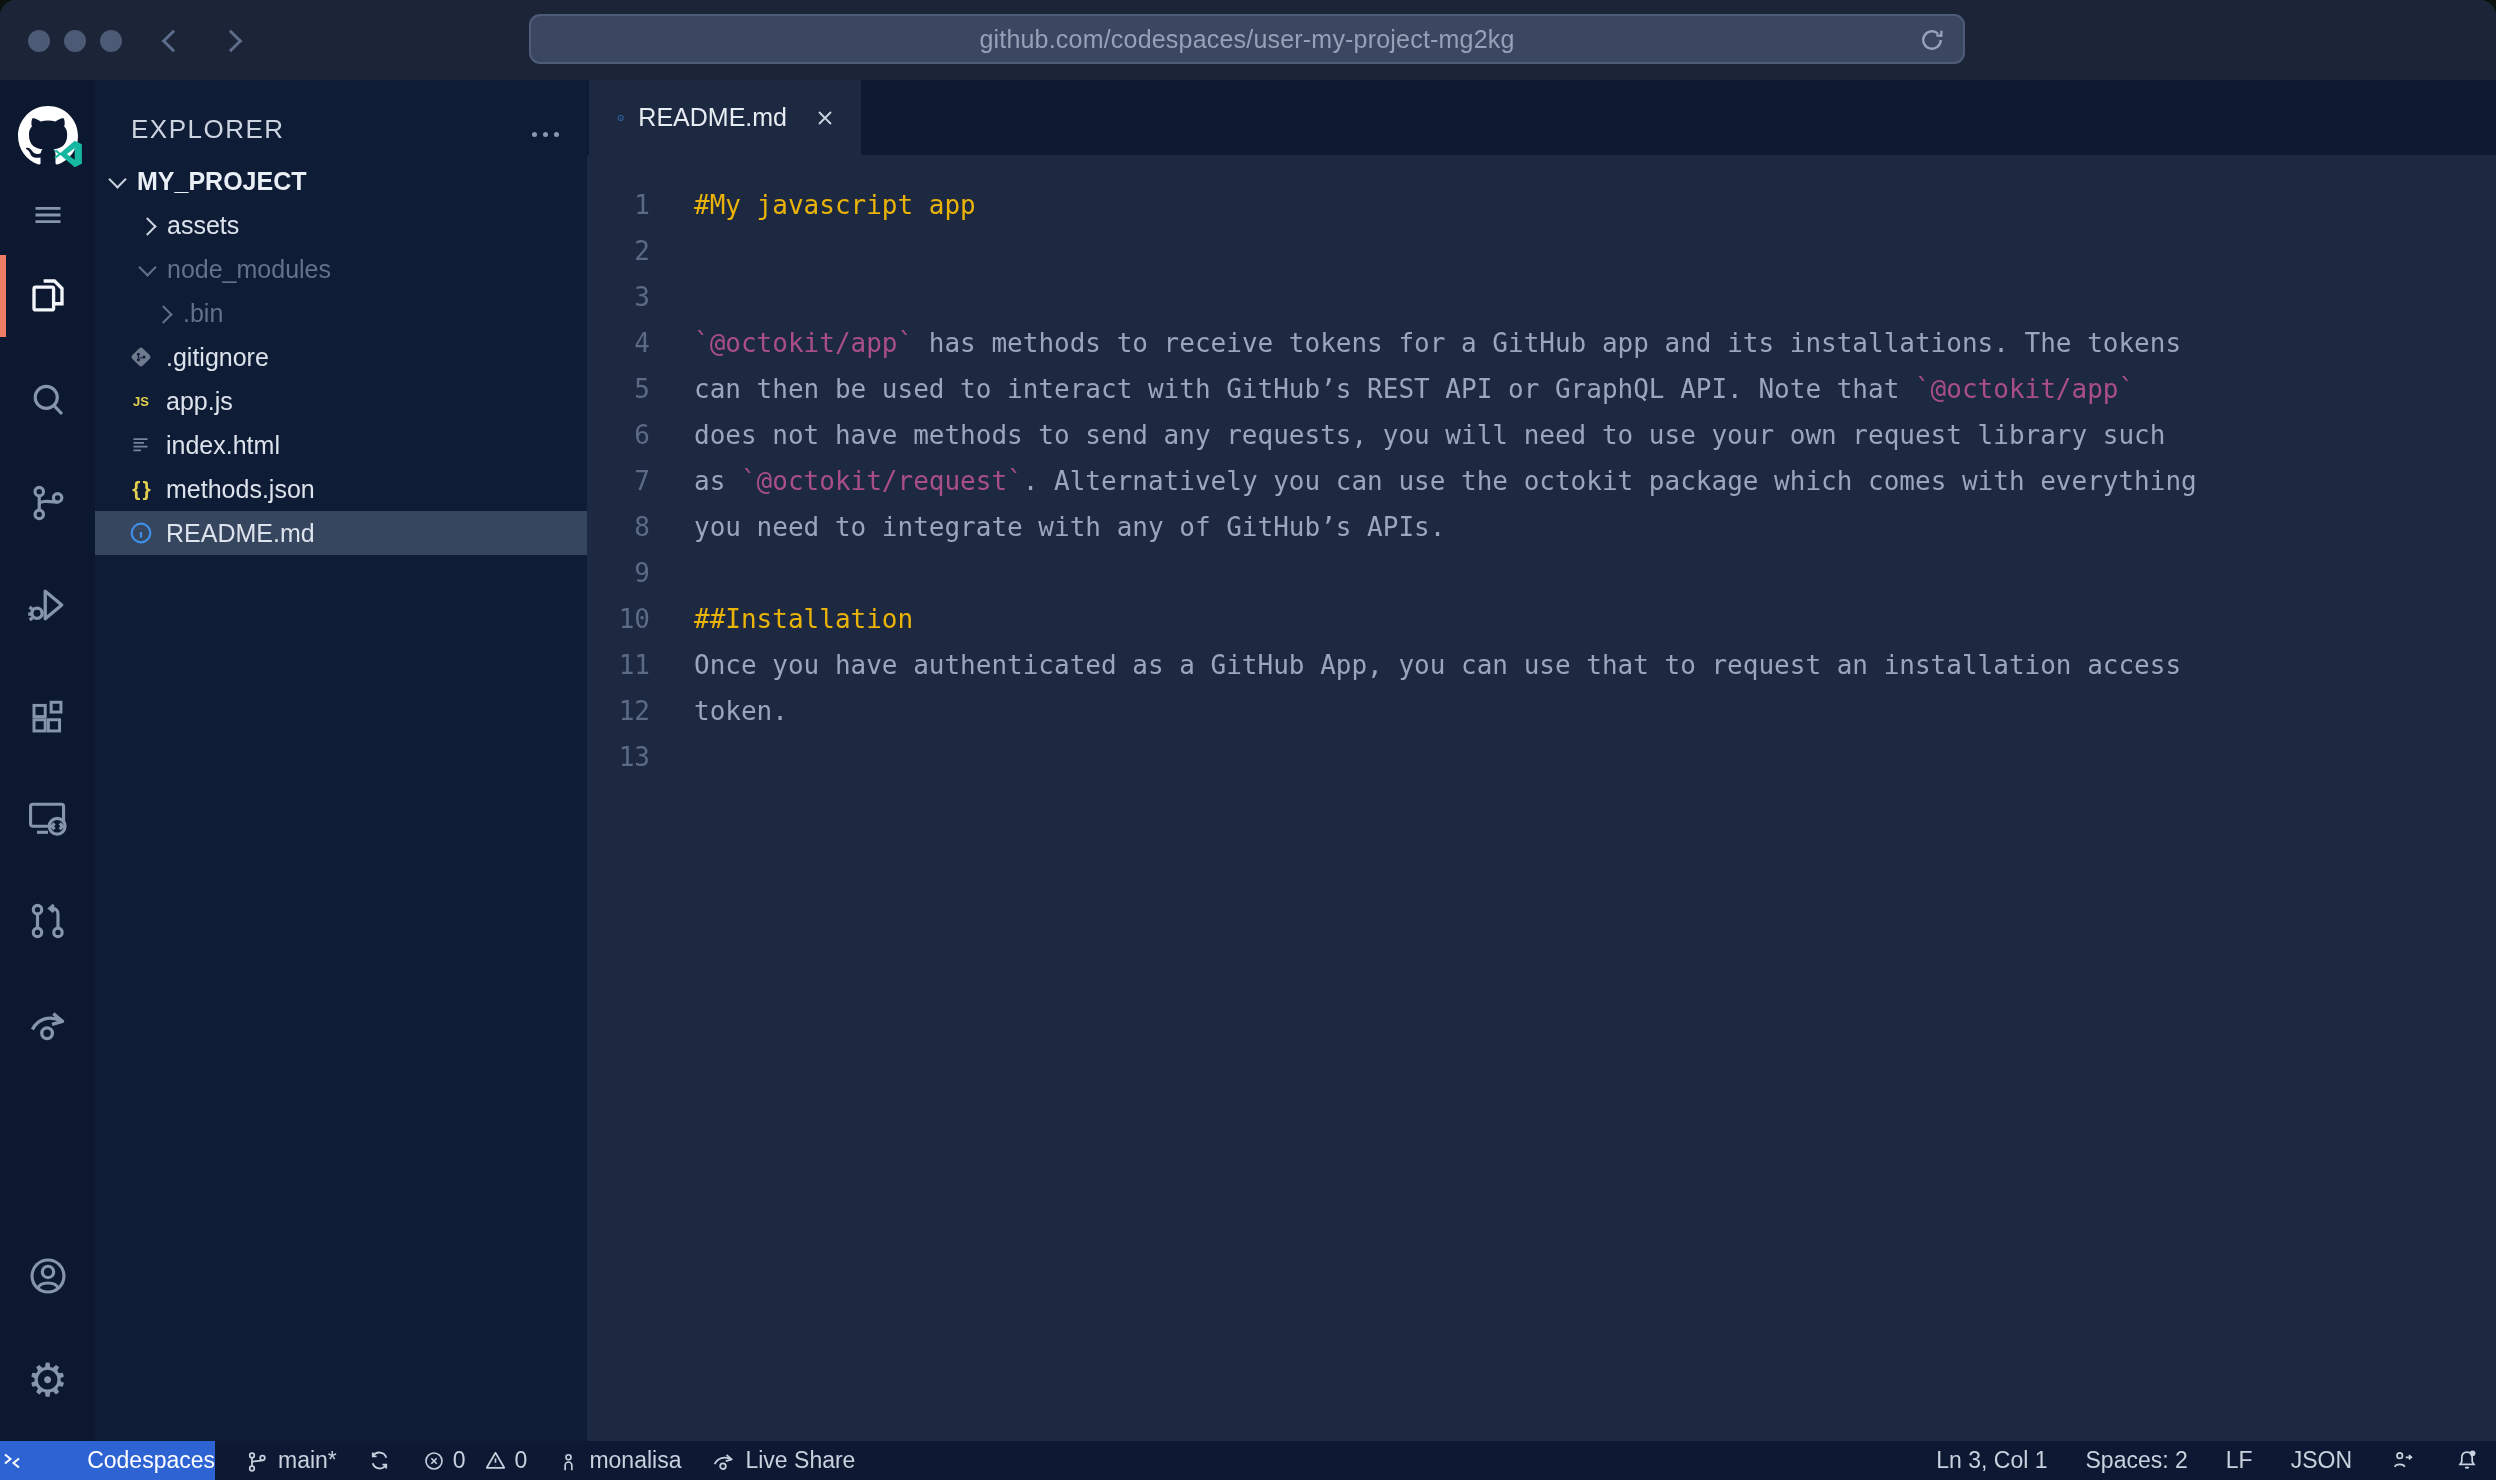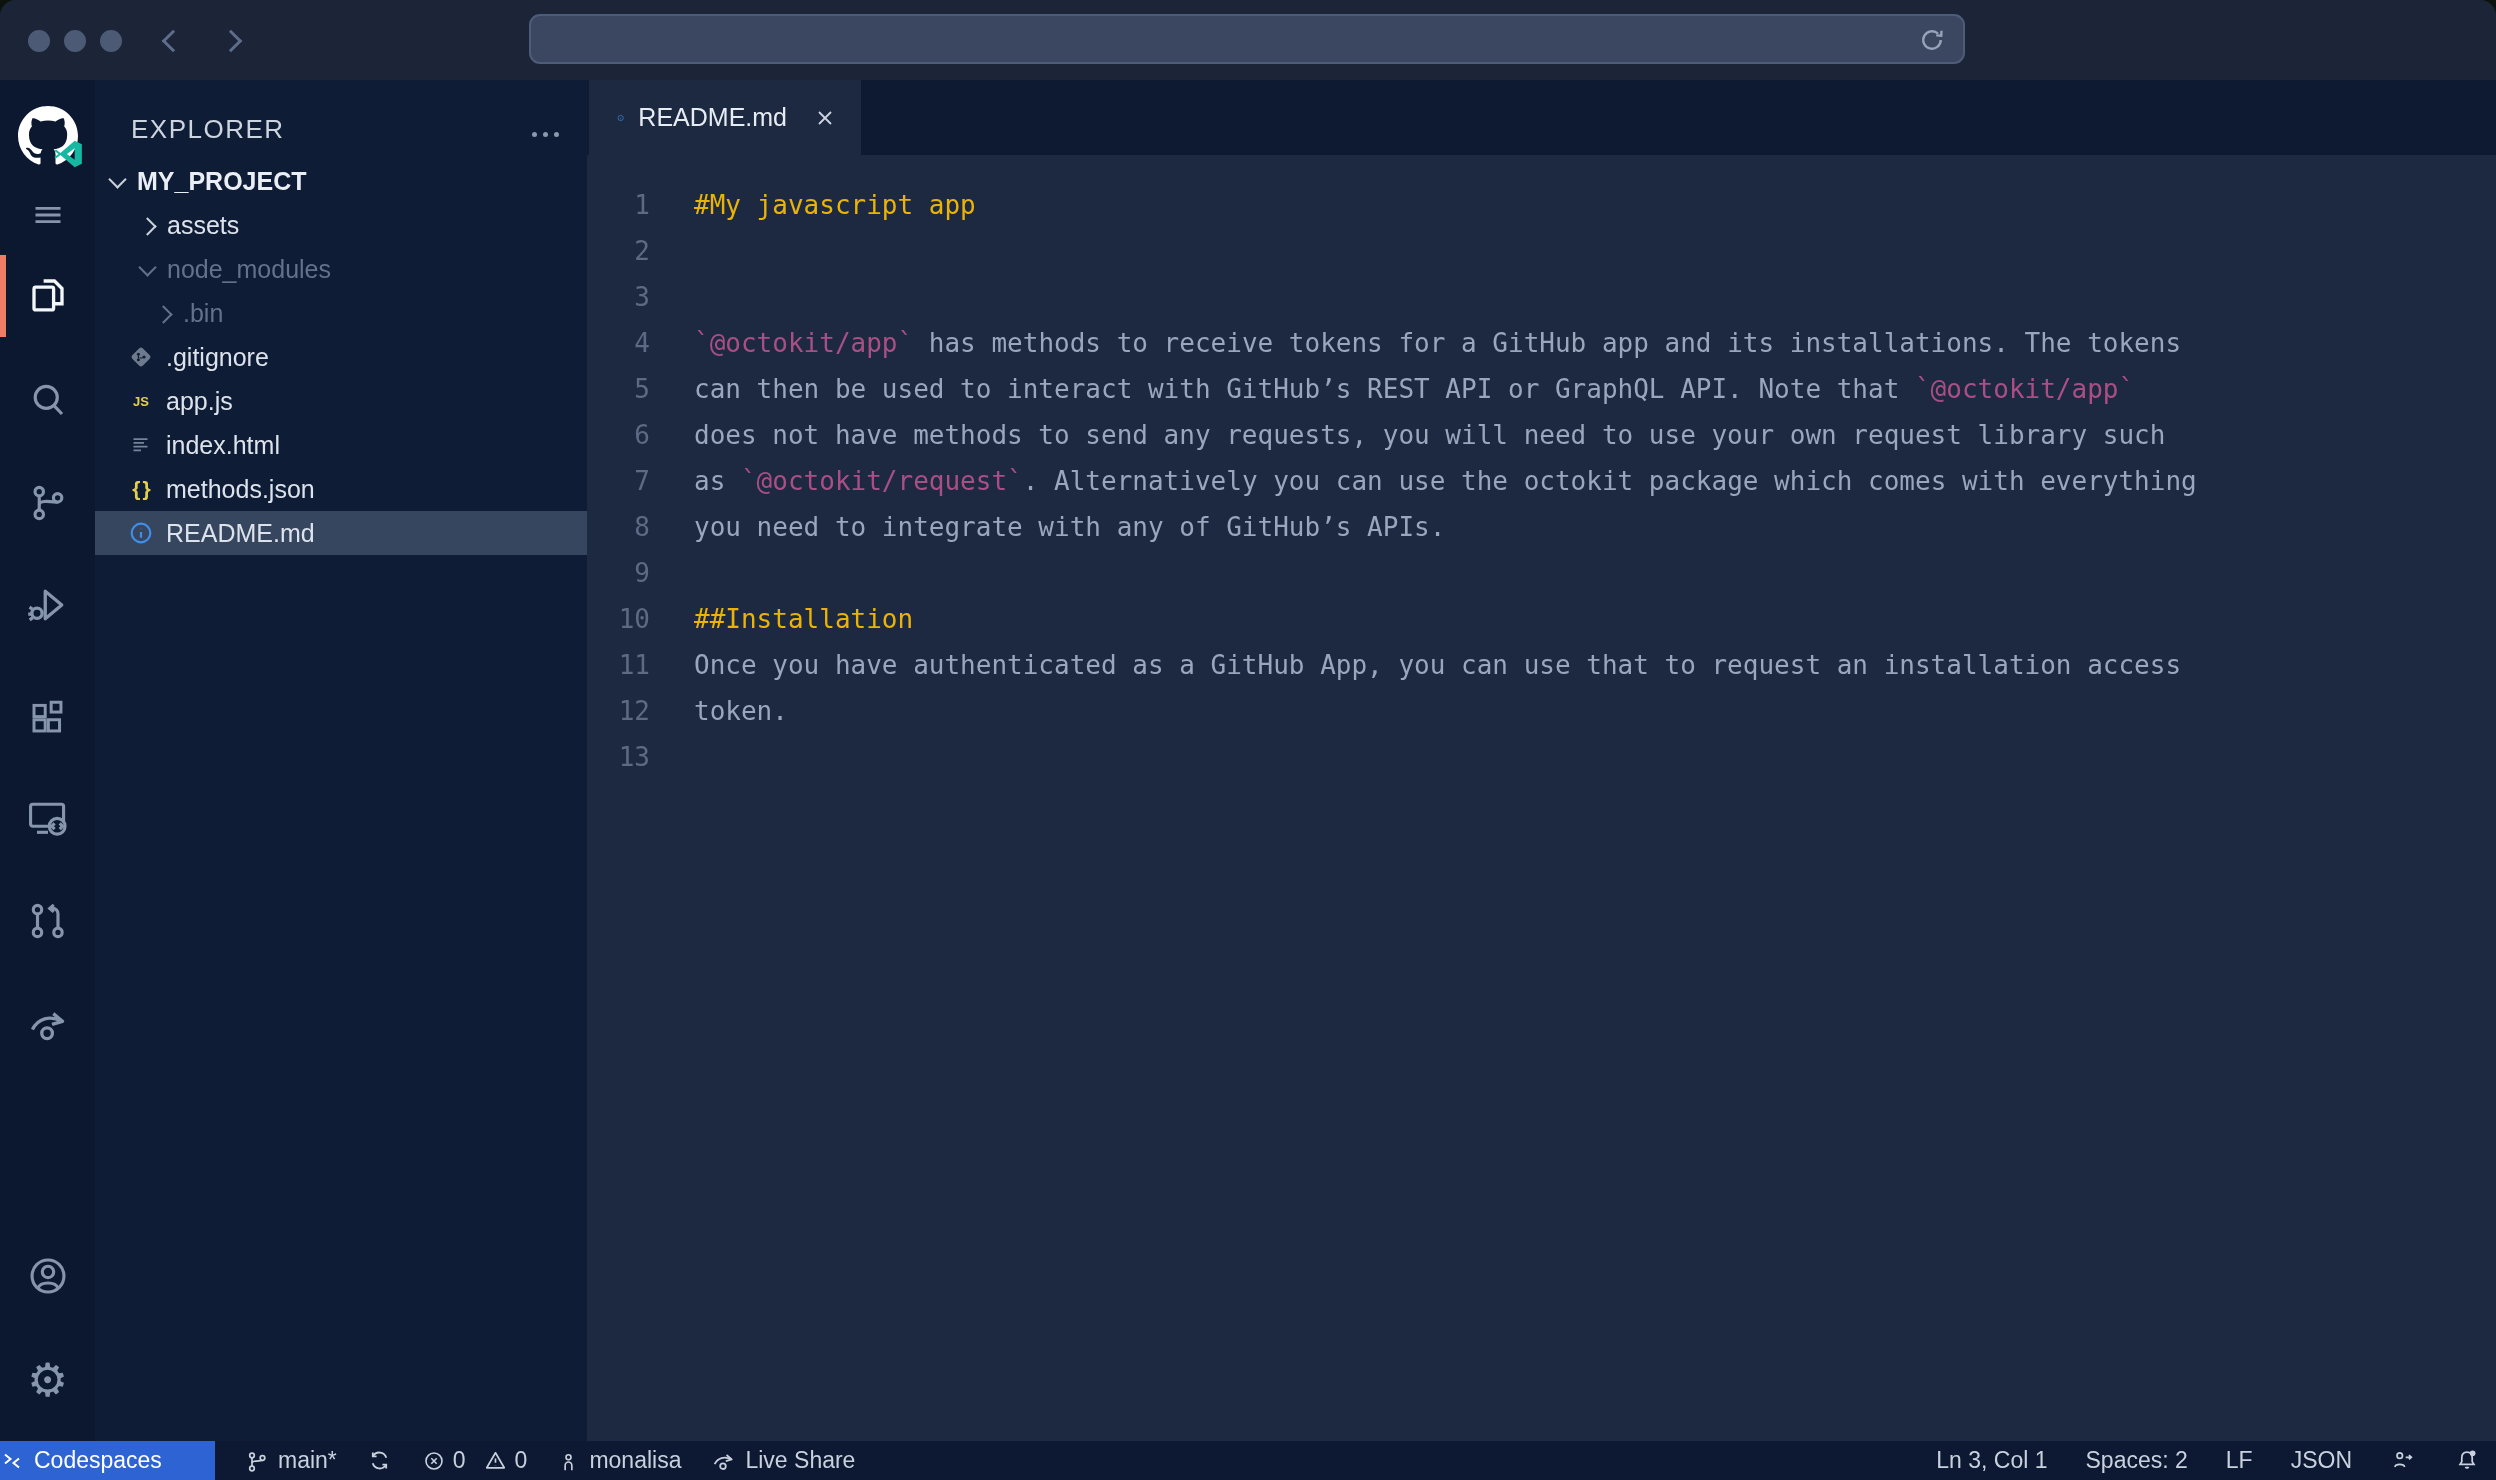"github.com/codespaces/user-my-project-mg" span.url-text { html: none -> <span>github.com/codespaces/user-my-project-mg2kg</span> }
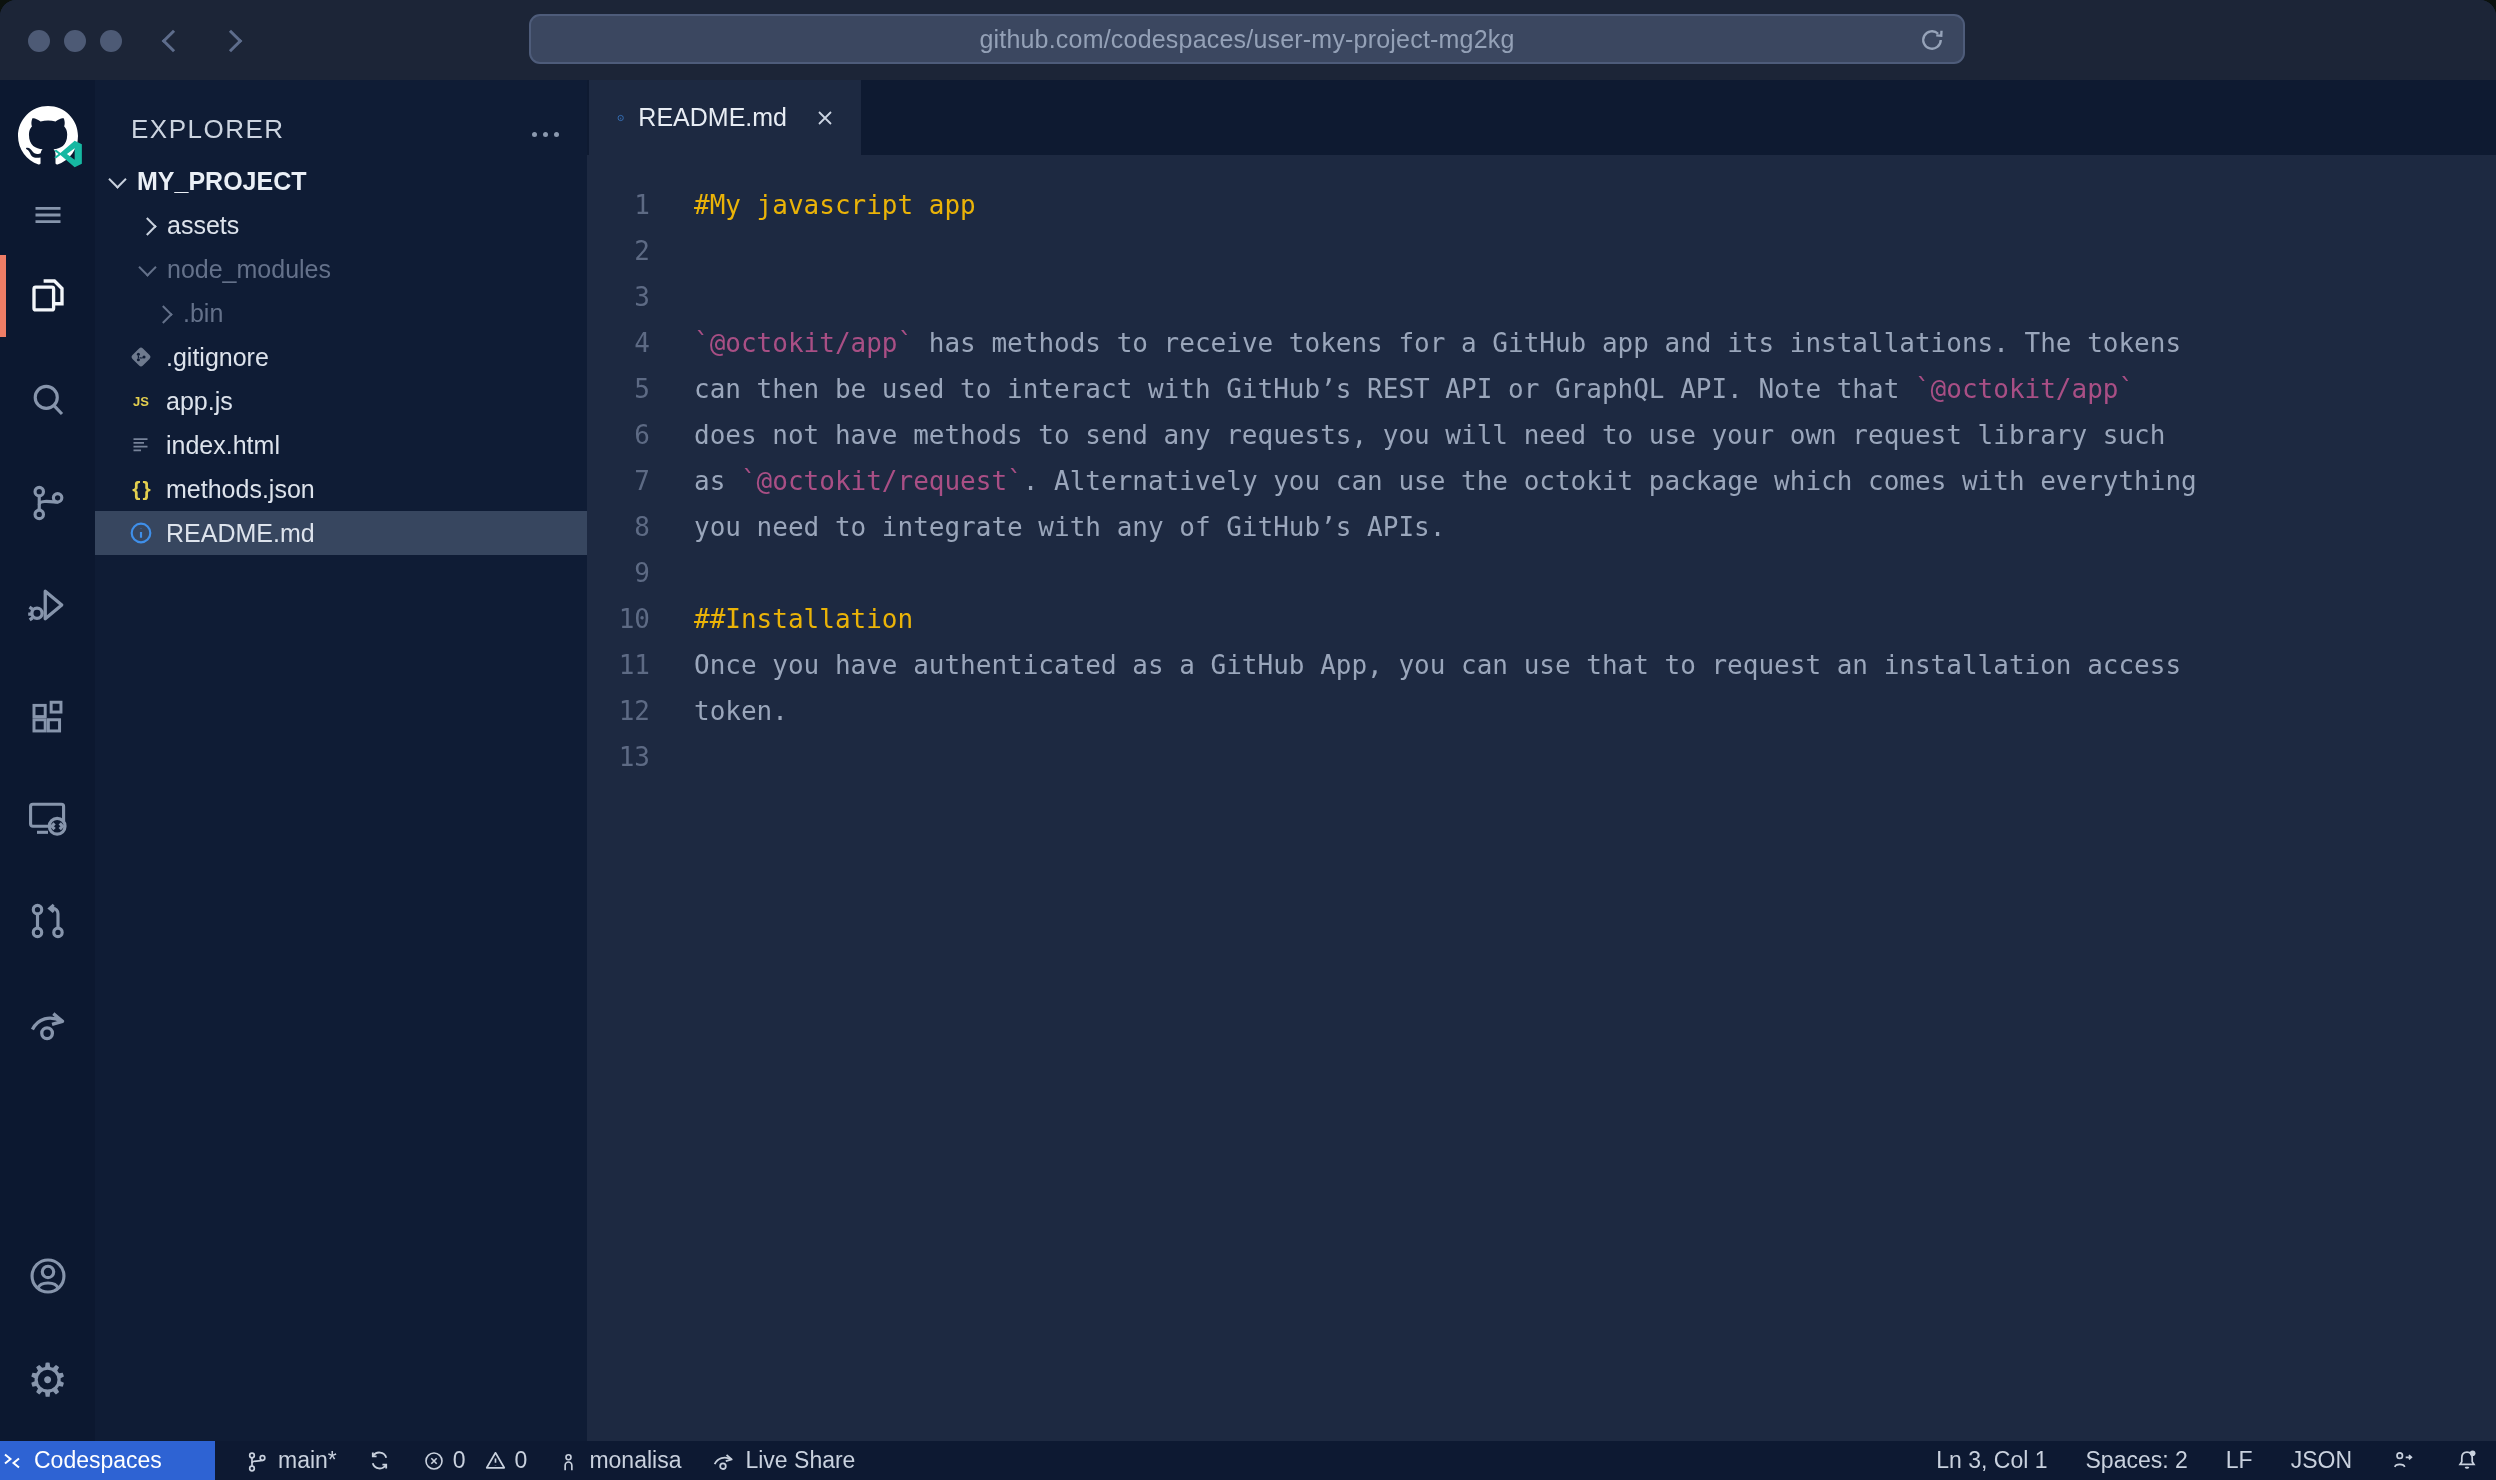"Codespaces" .st-codespaces { gap: 10px -> 20px; justify-content: flex-start -> space-between }
